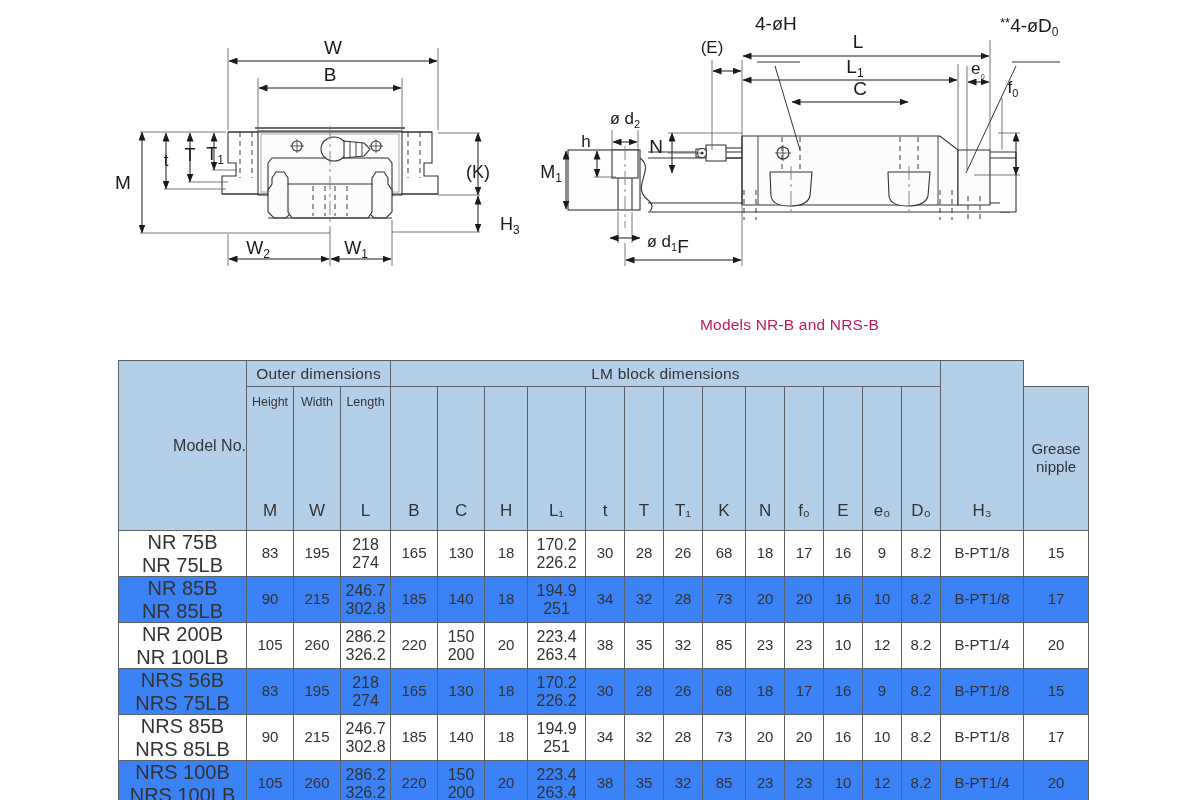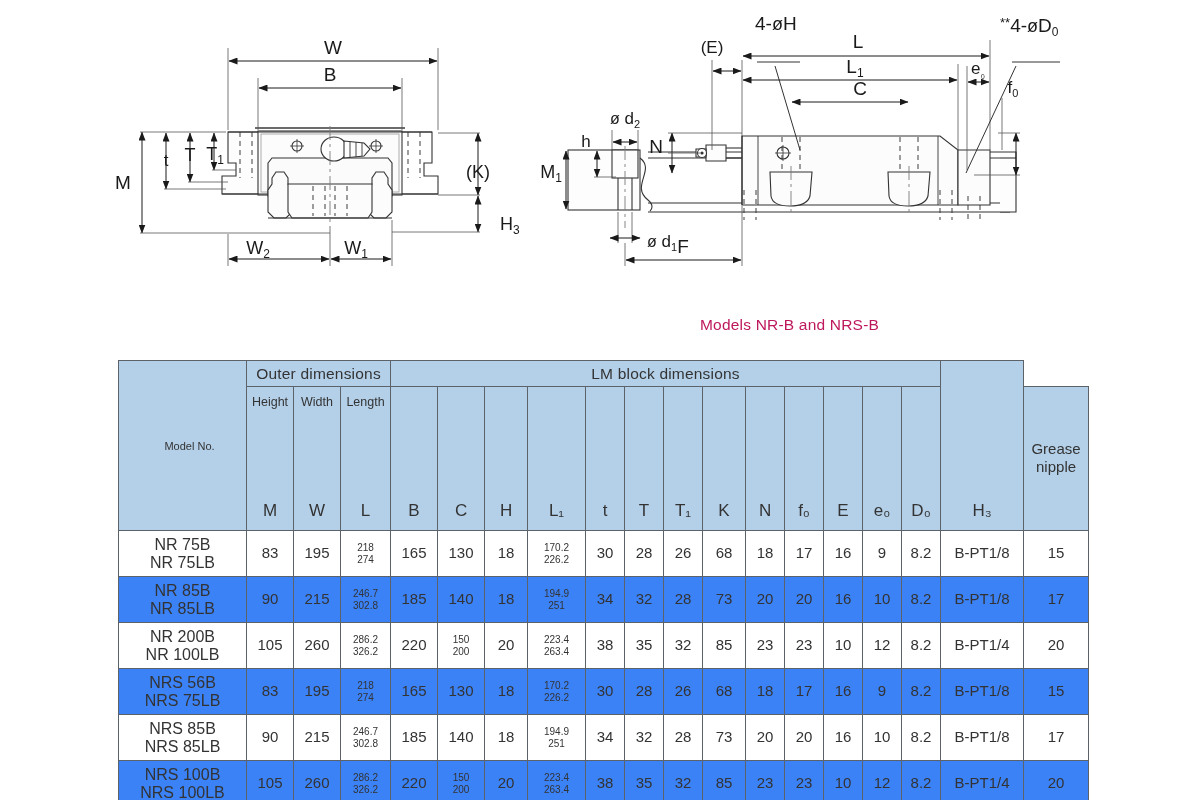"Model No." .hdr-model .sym { font-size: 11px -> 16px; text-align: center -> right }
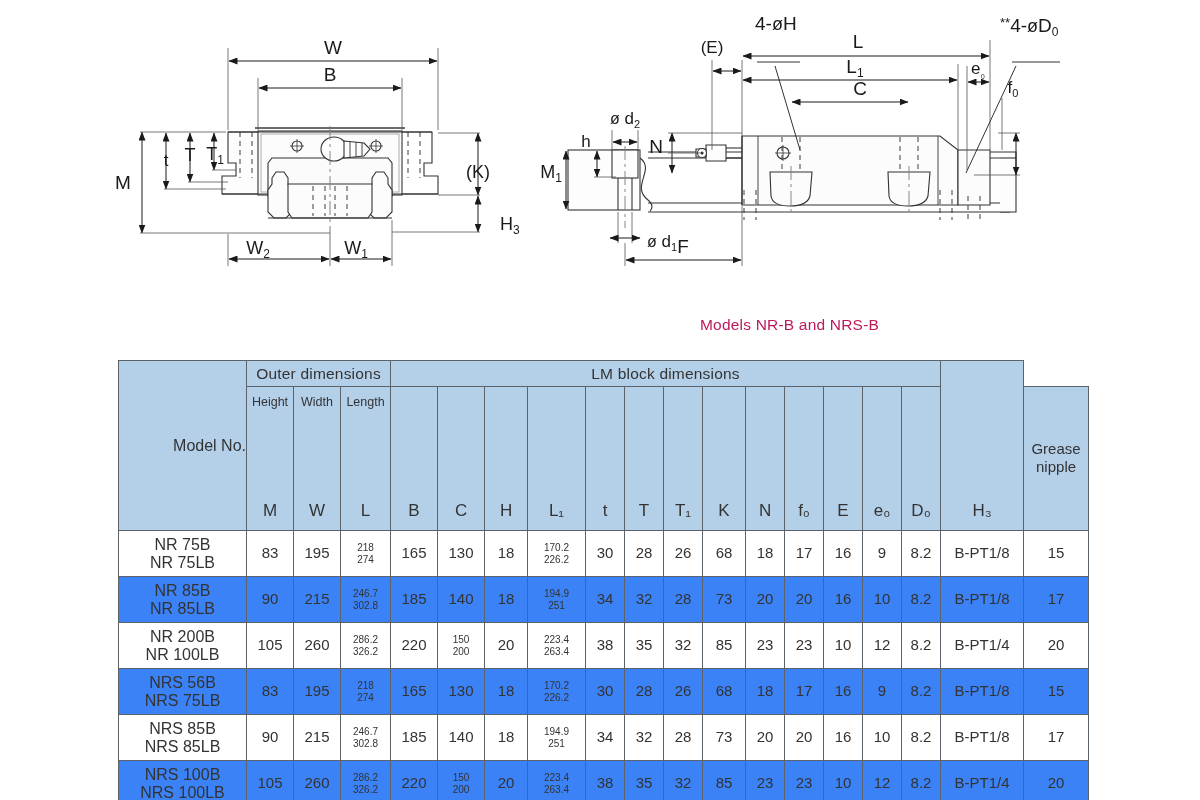"NR 75B" td.model { font-size: 16px -> 20px }
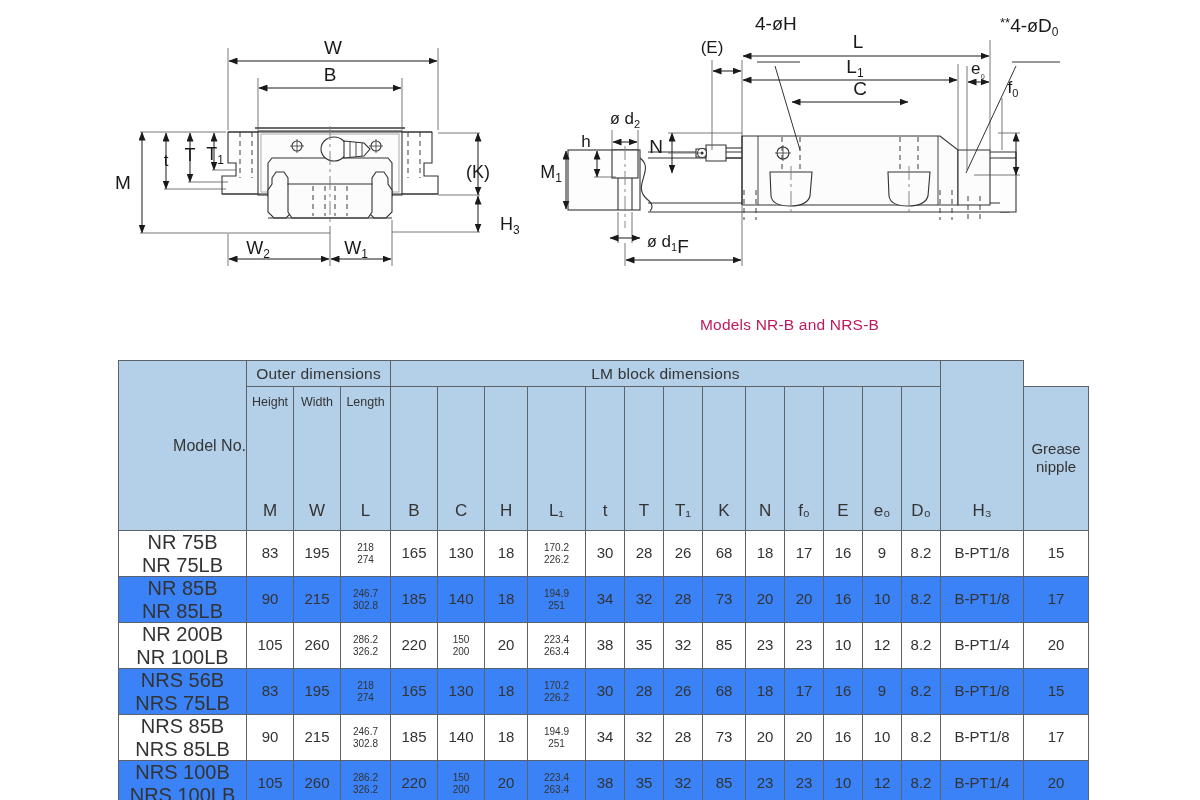"218" td.stack { font-size: 10px -> 16px }
